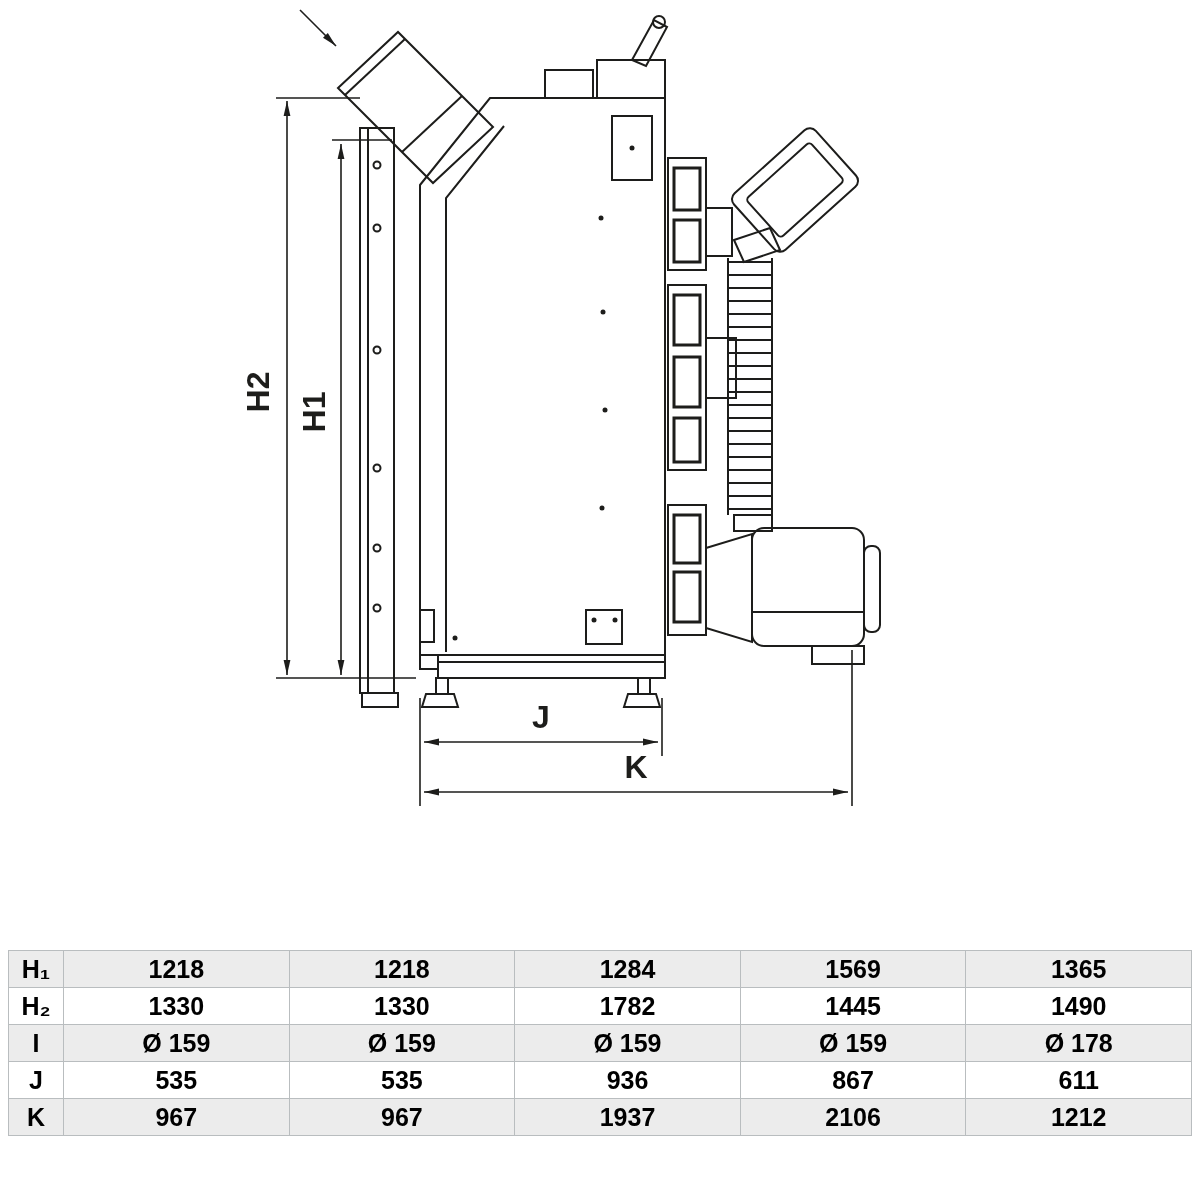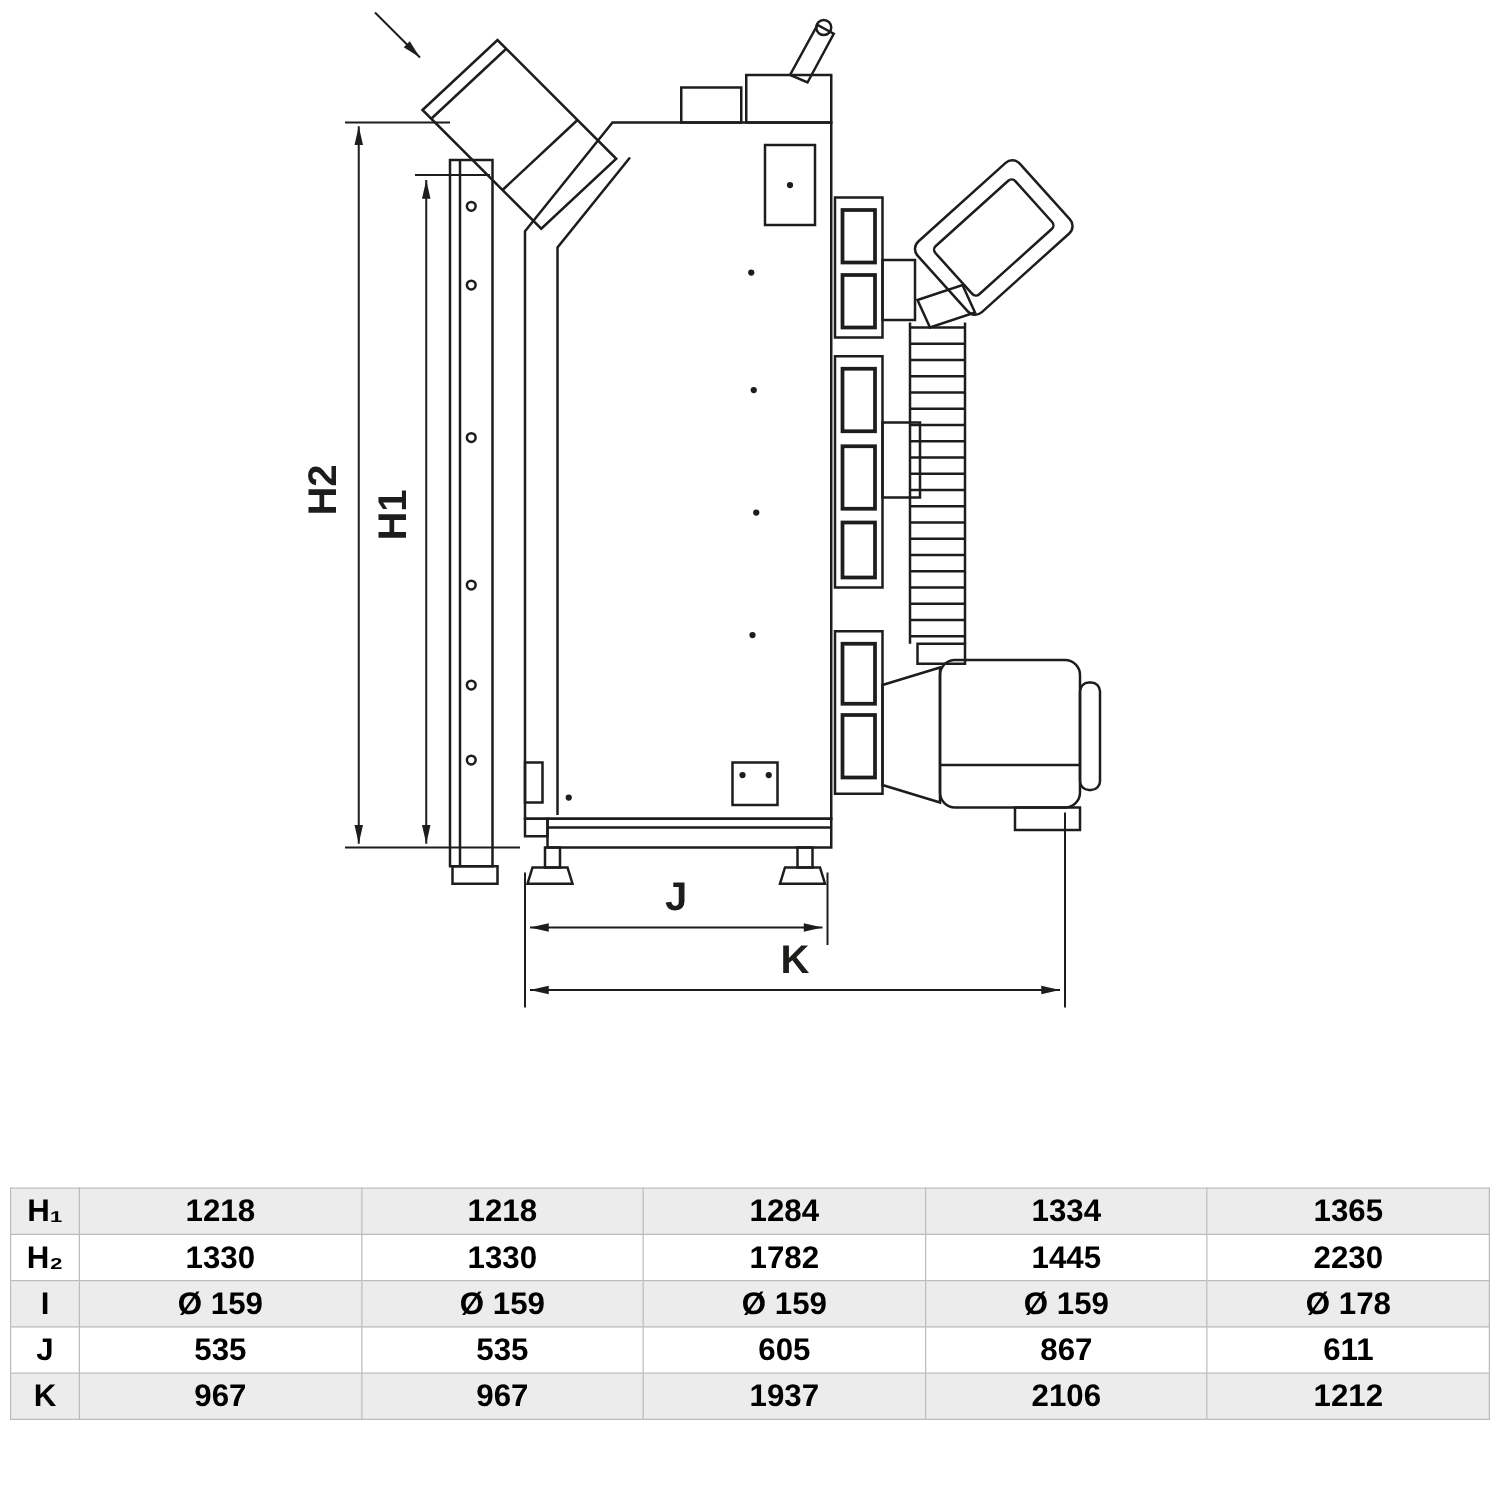"1334" td { text: 1334 -> 1569 }
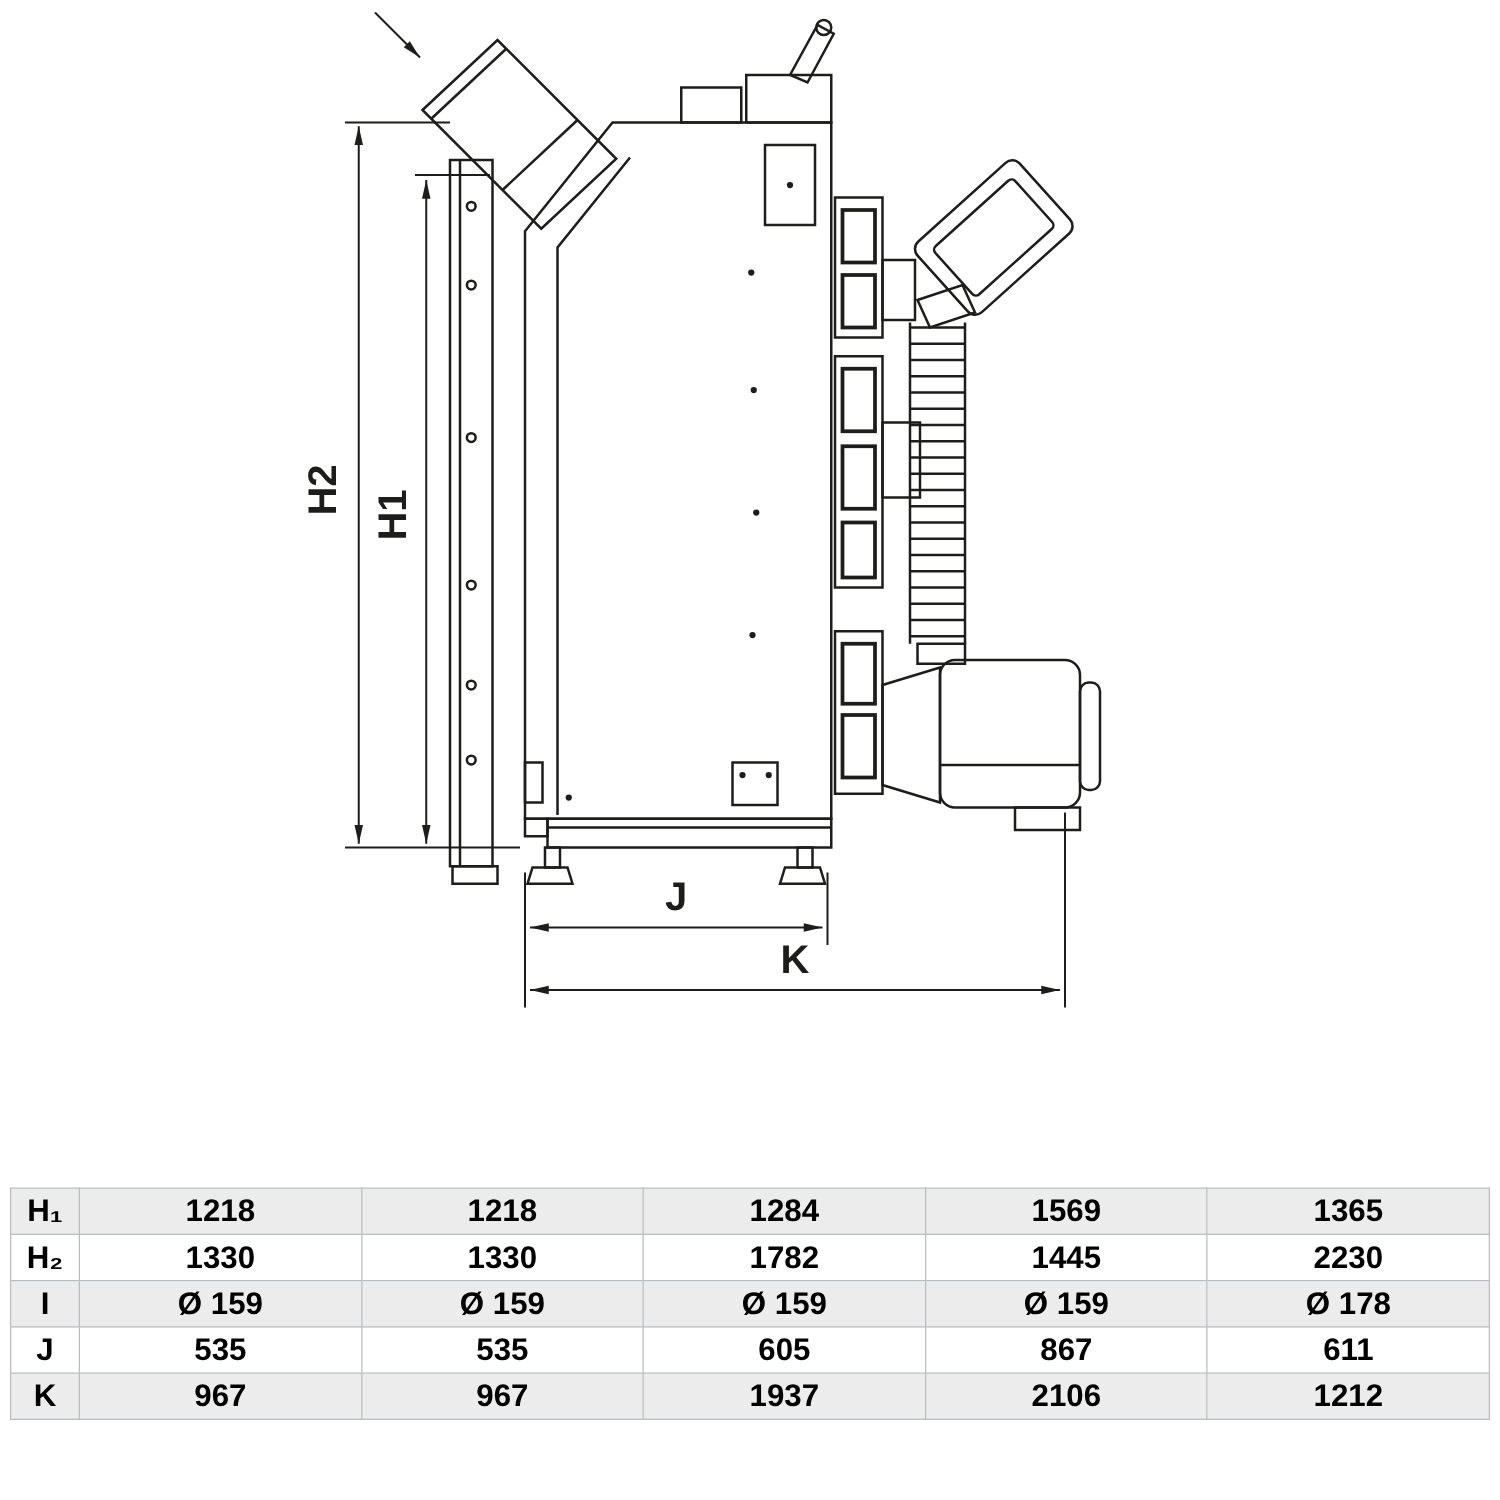"2230" td { text: 2230 -> 1490 }
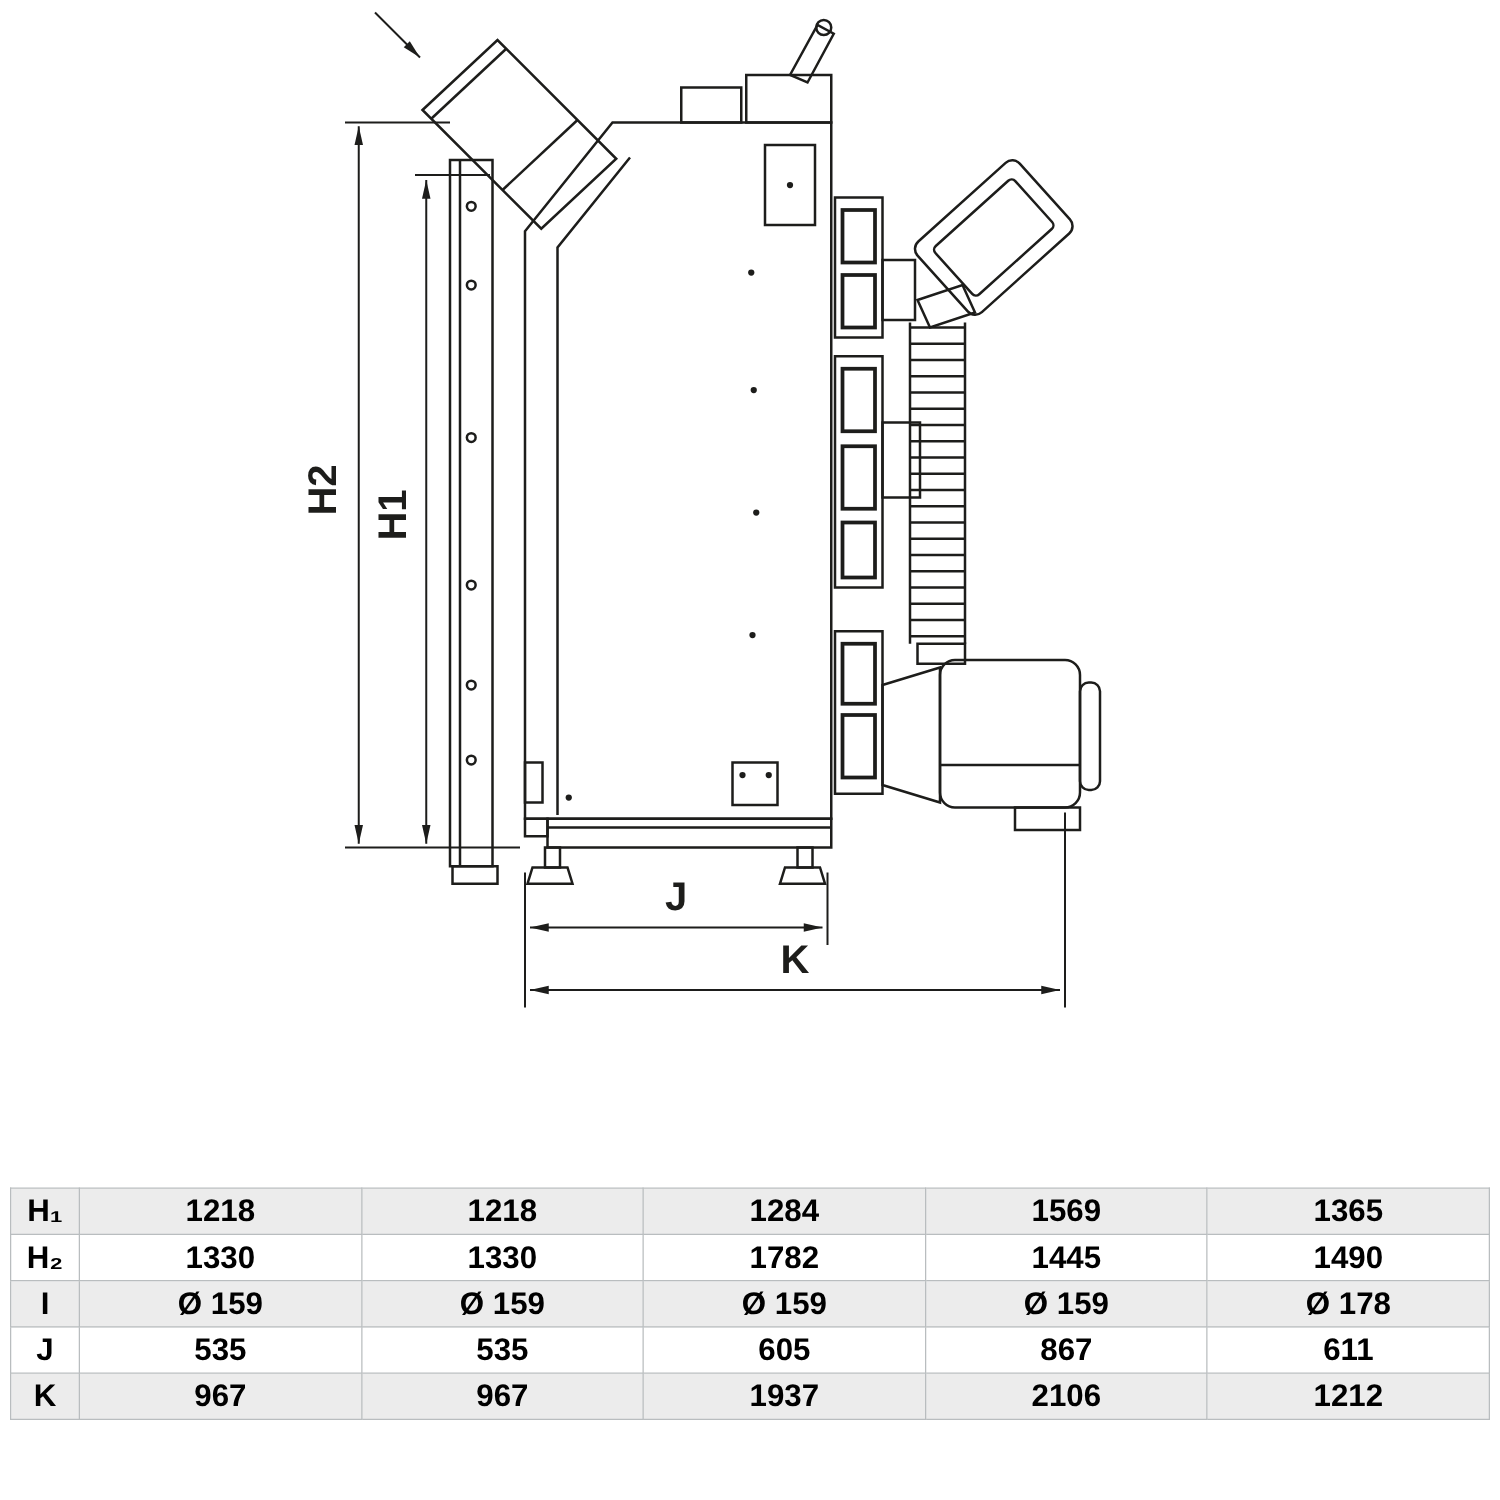"605" td { text: 605 -> 936 }
